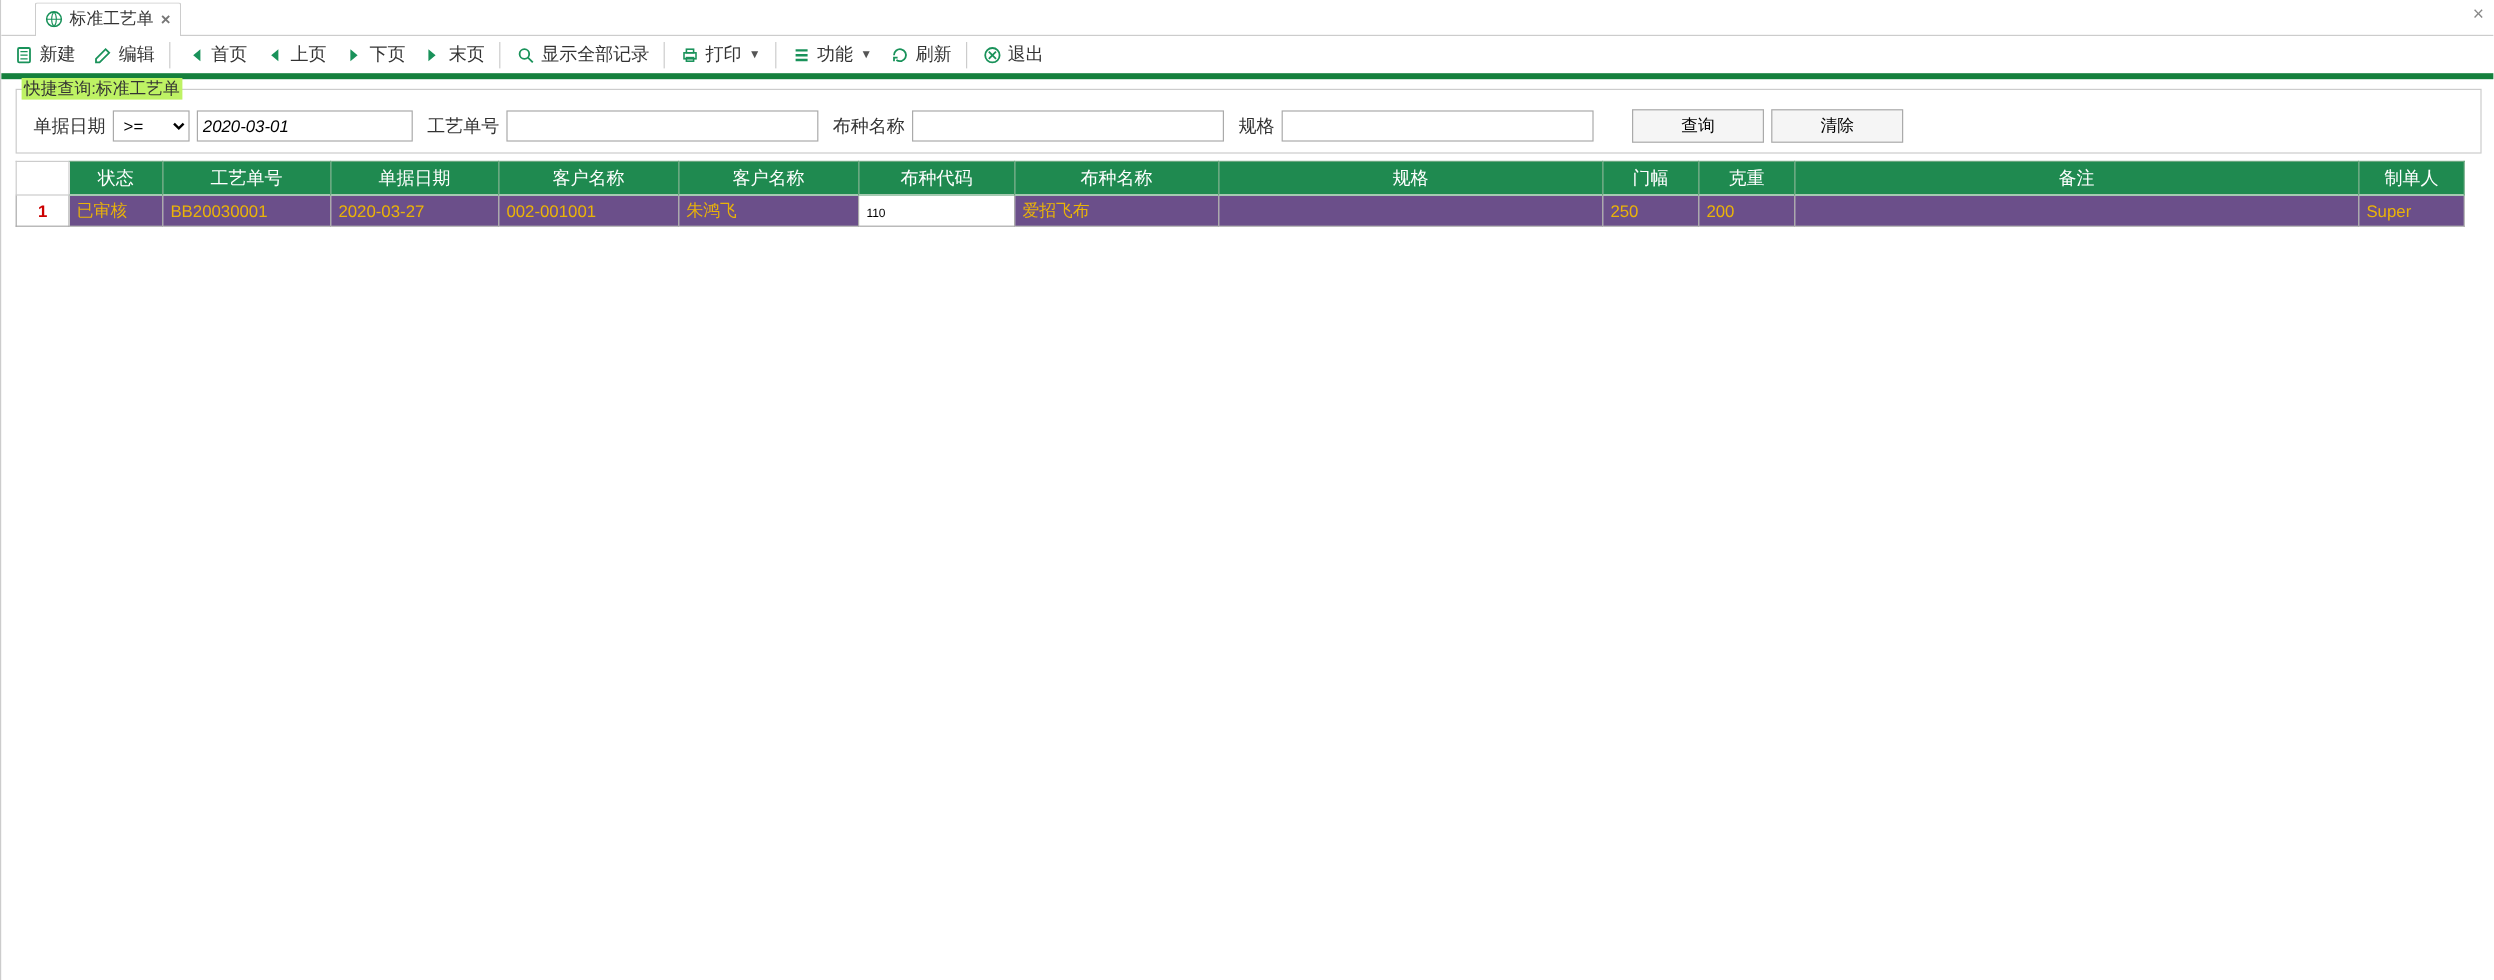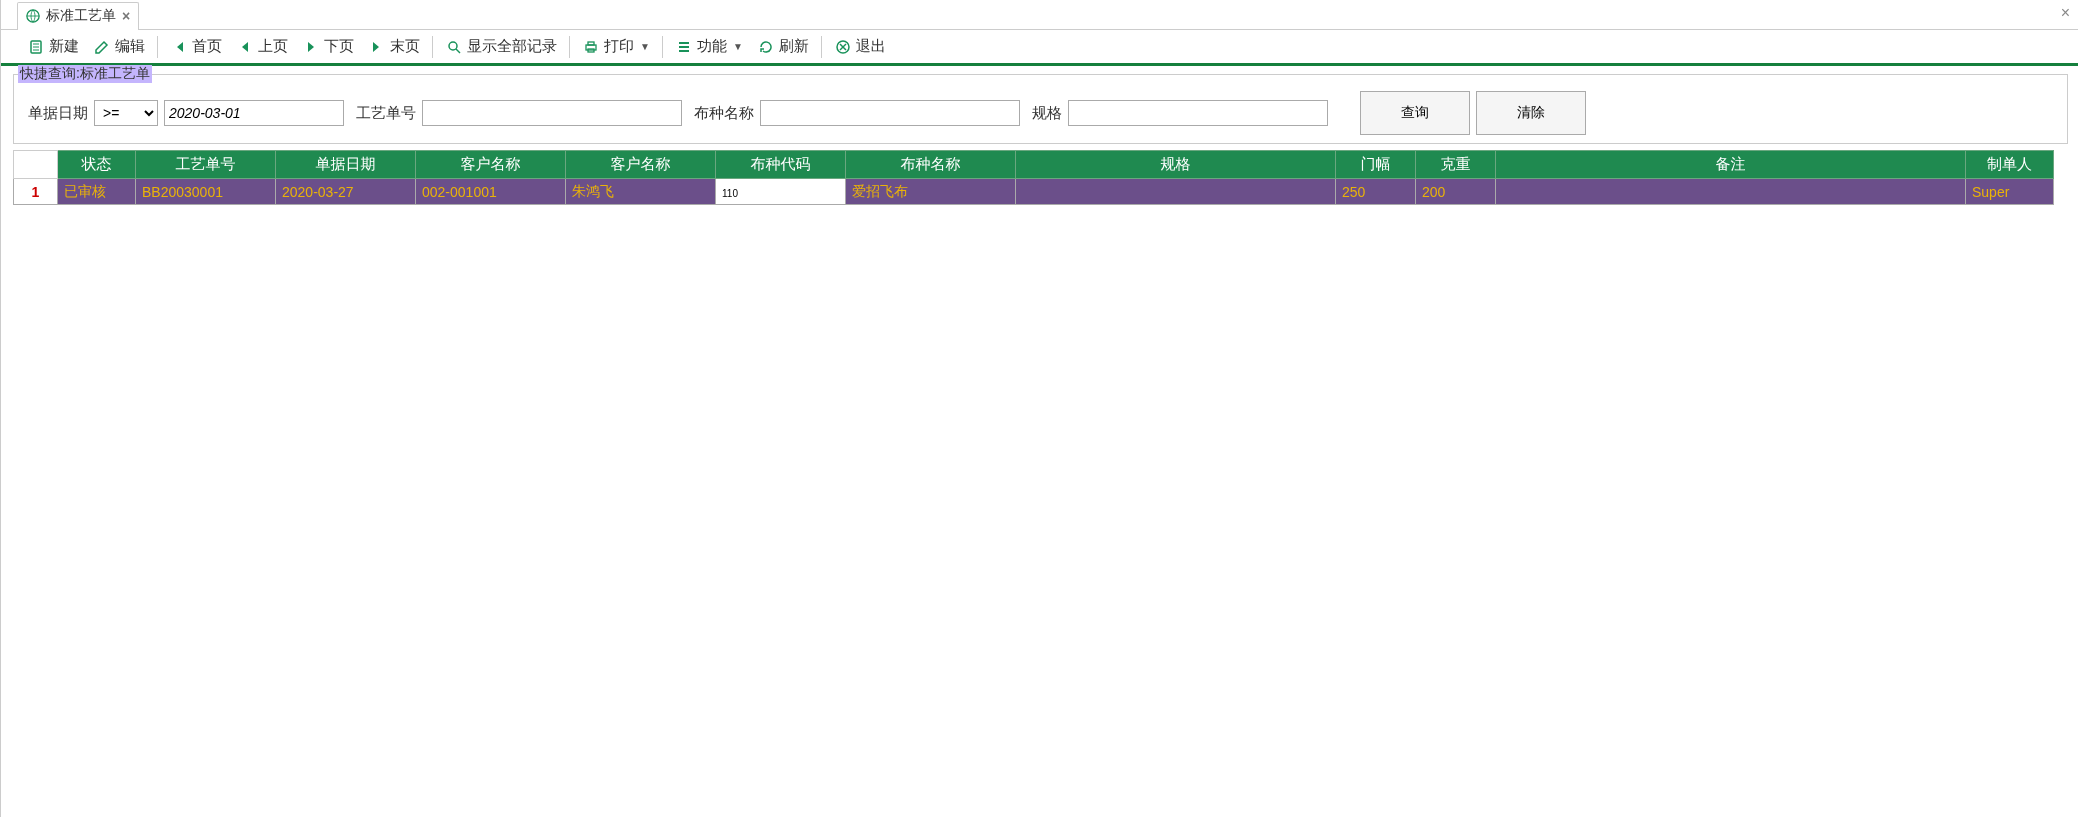"标准工艺单" .tabbar { padding-left: 16px -> 28px }
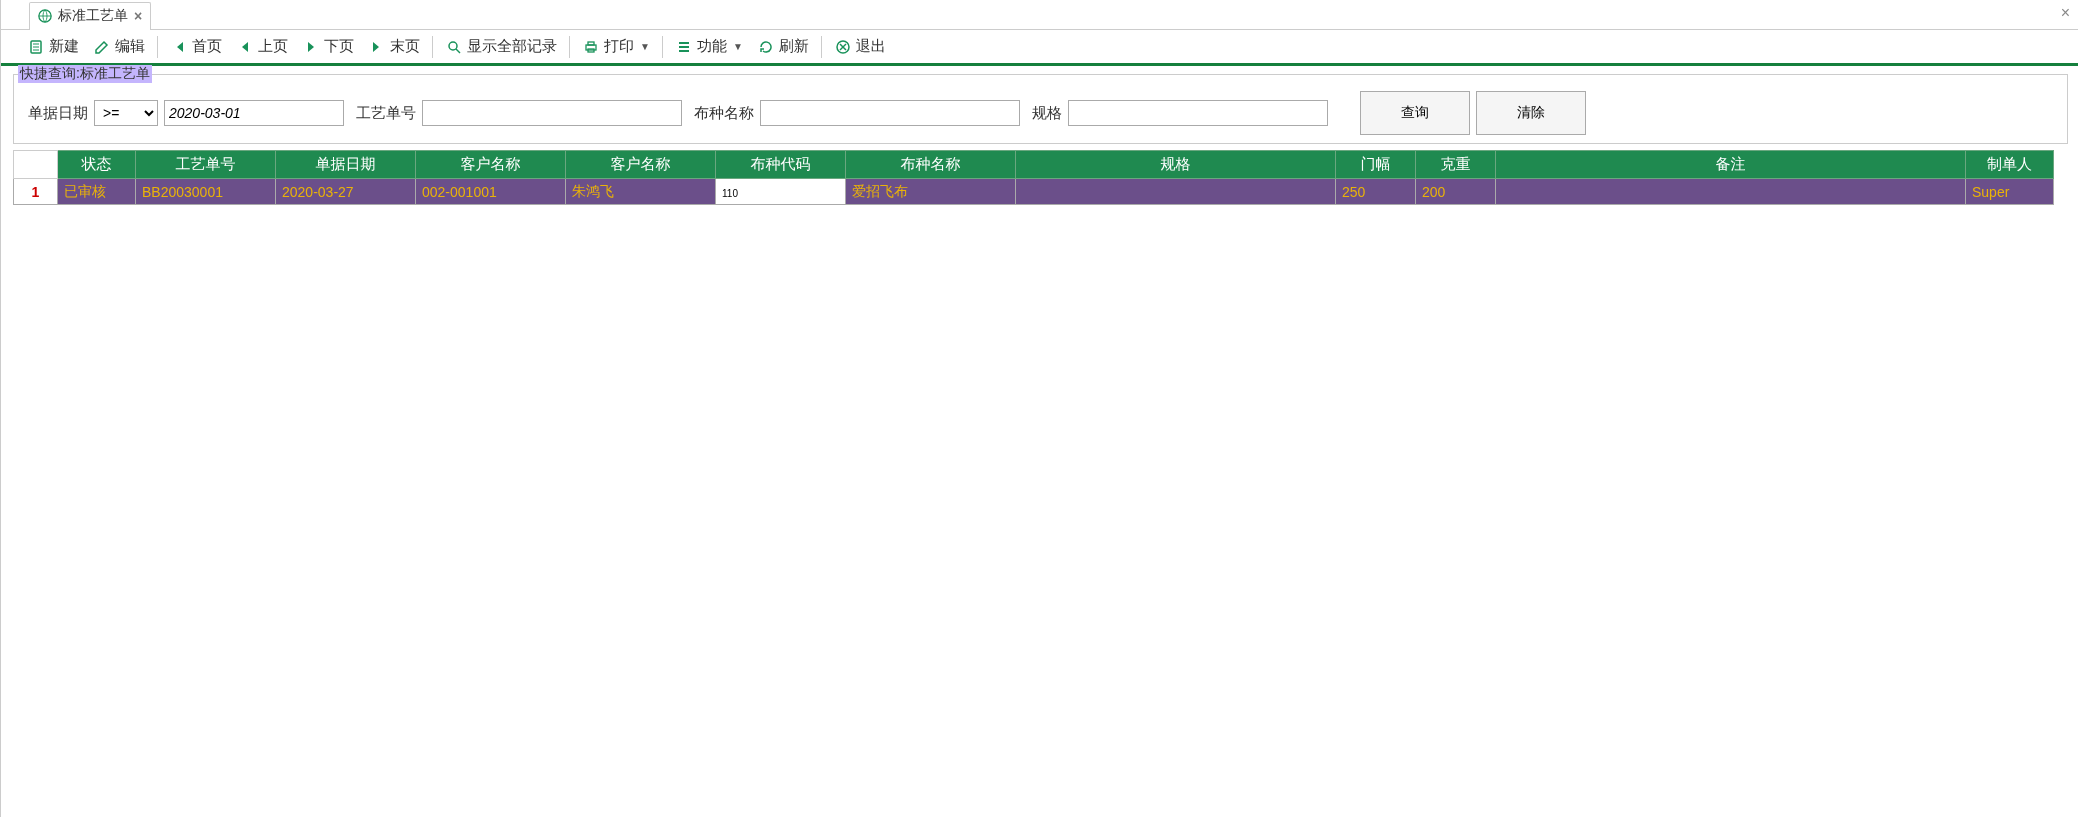"新建" .toolbar { border-bottom: 3px solid #15803d -> 5px solid #15803d; padding: 4px 20px -> 4px 4px }
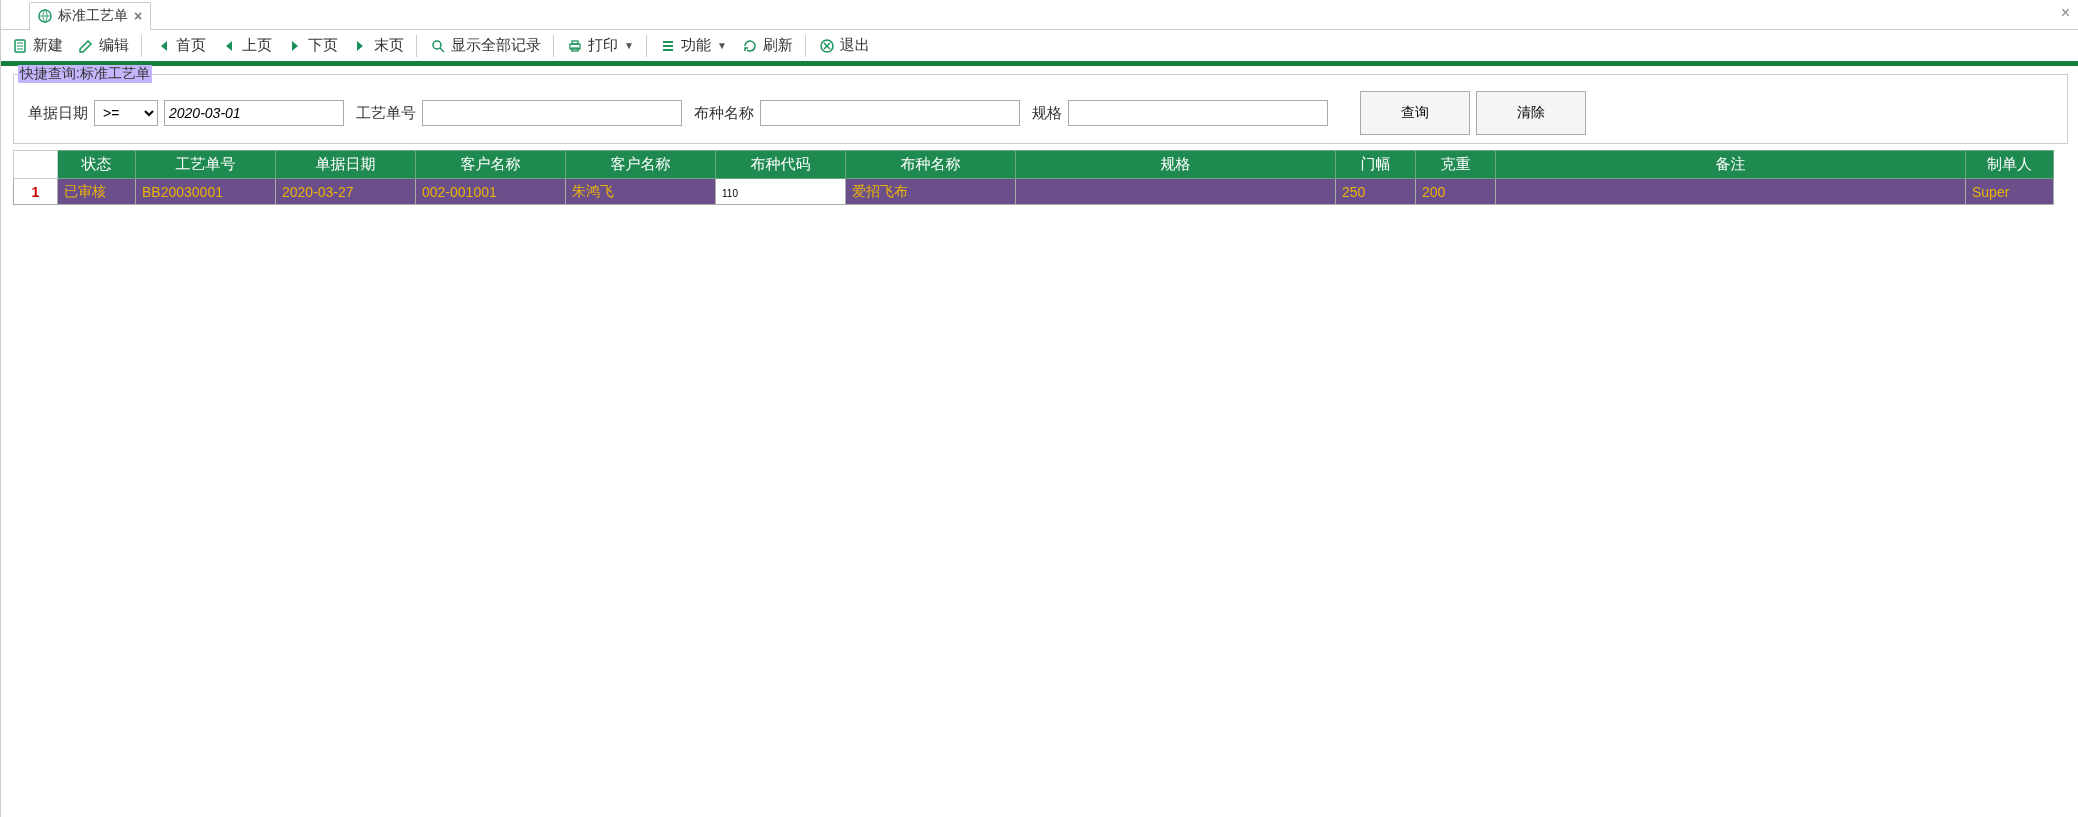"快捷查询:标准工艺单" .query-legend { background: #c4b5fd -> #bef264 }
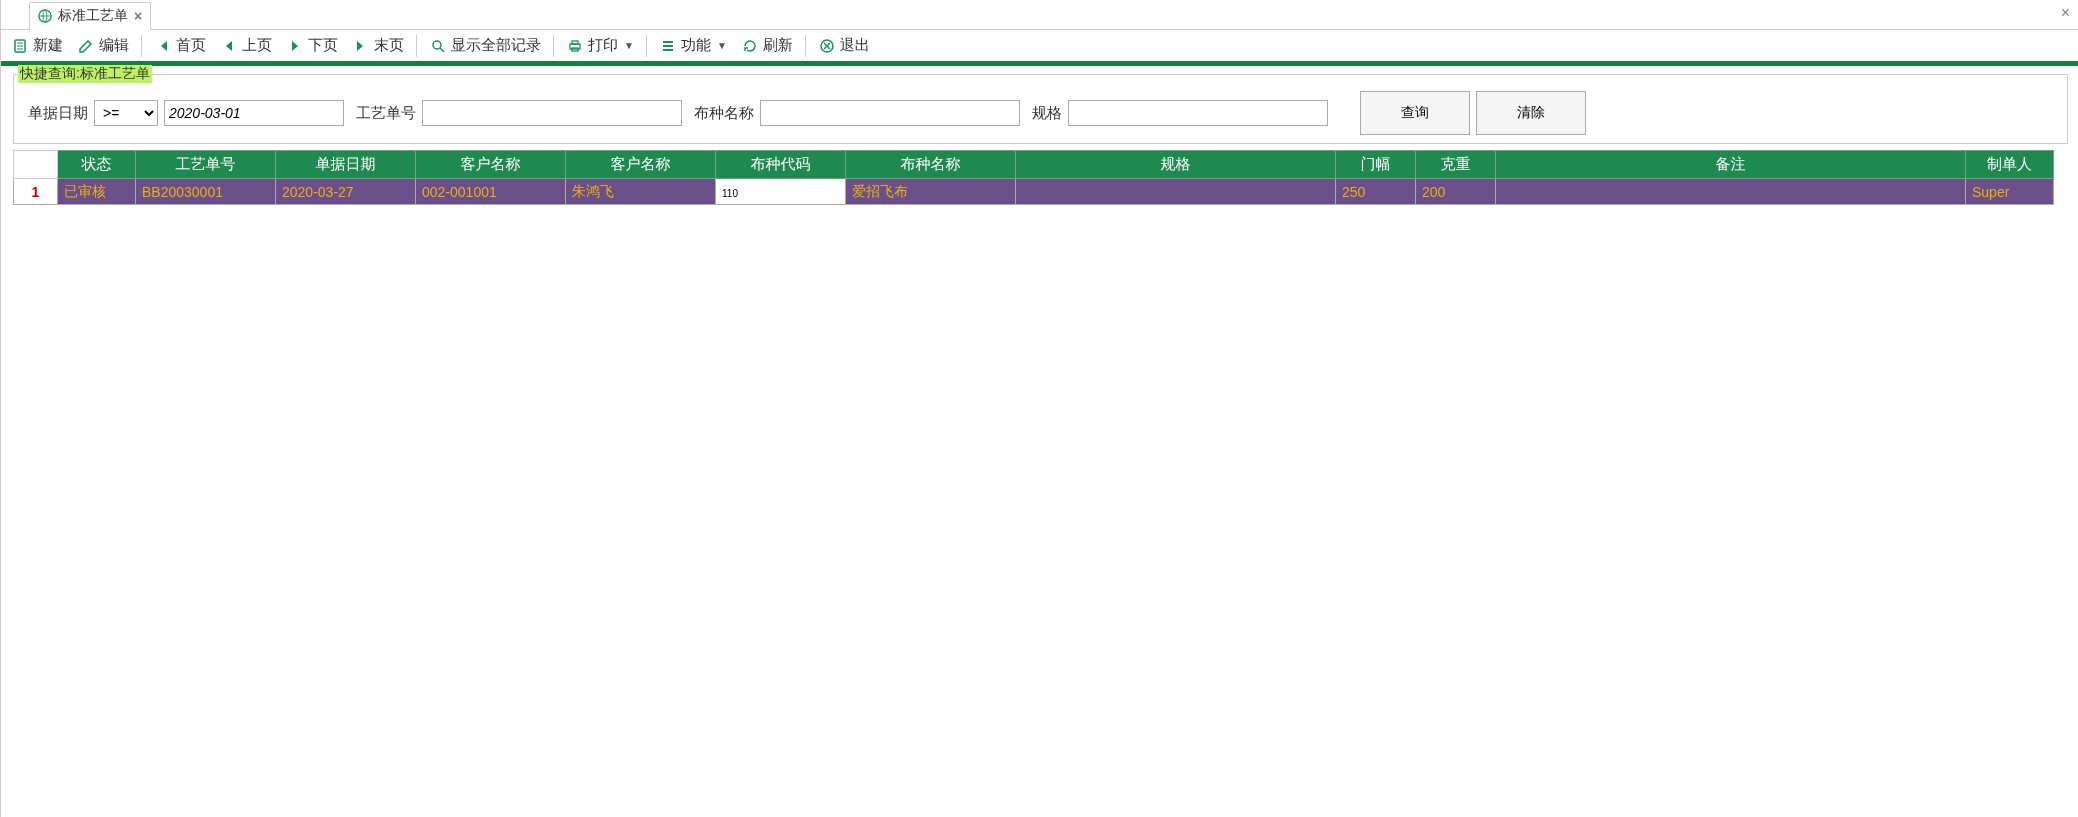"查询" .btn { height: 44px -> 28px }
